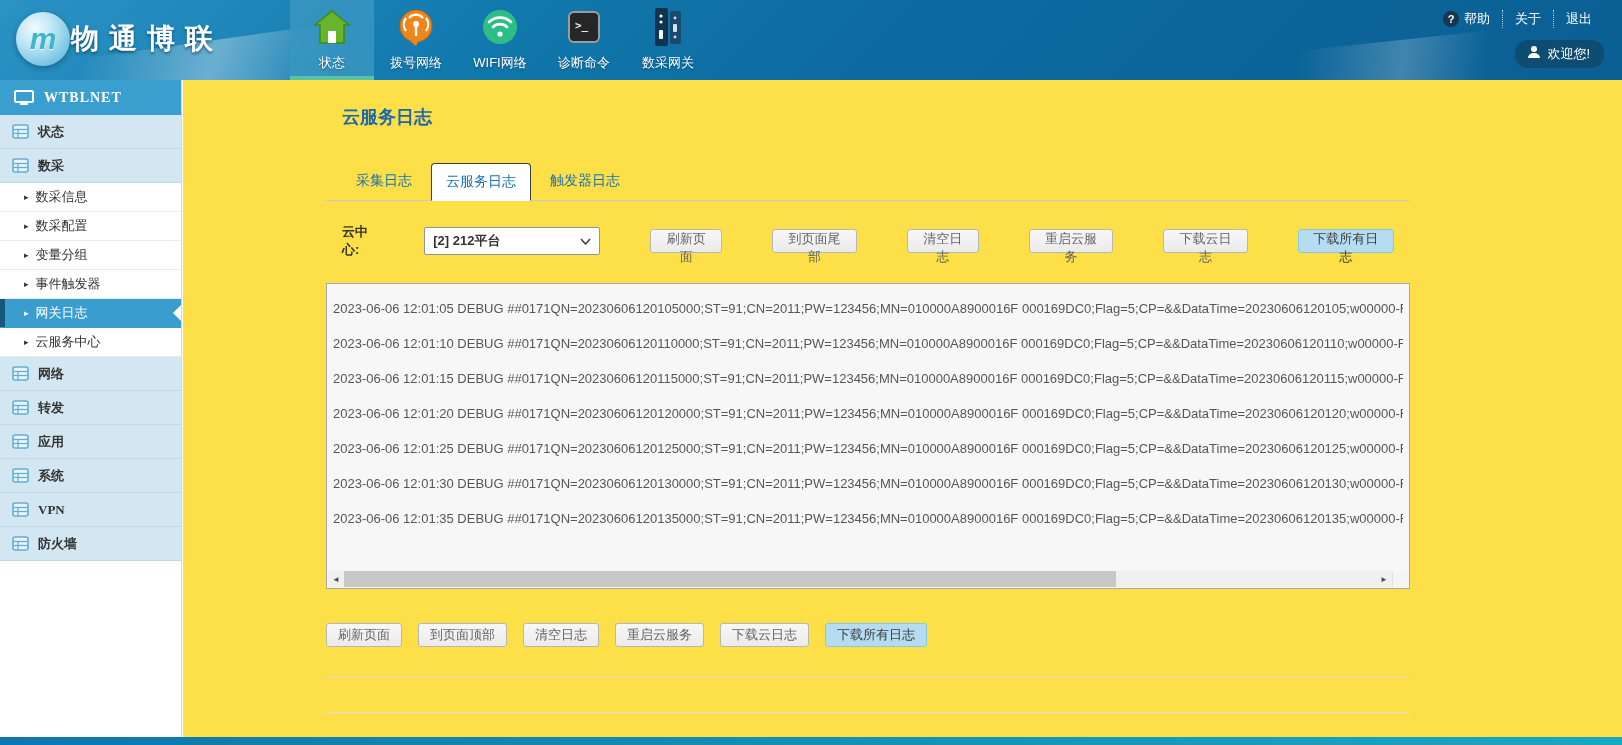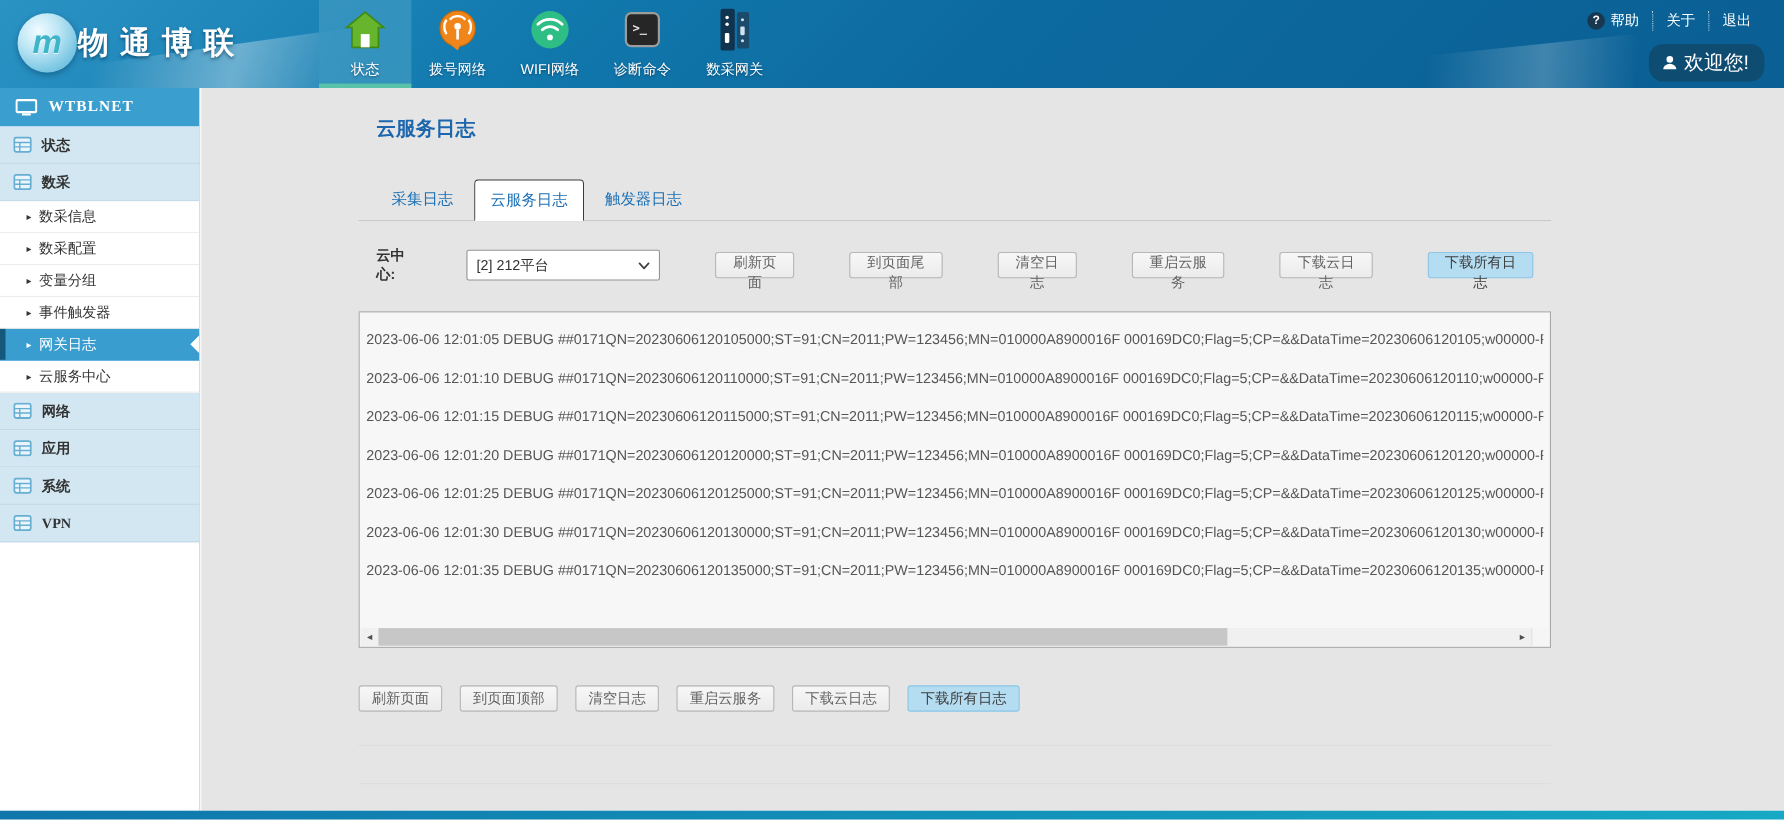"欢迎您!" .welcome { align-items: center -> flex-start; font-size: 18px -> 13px }
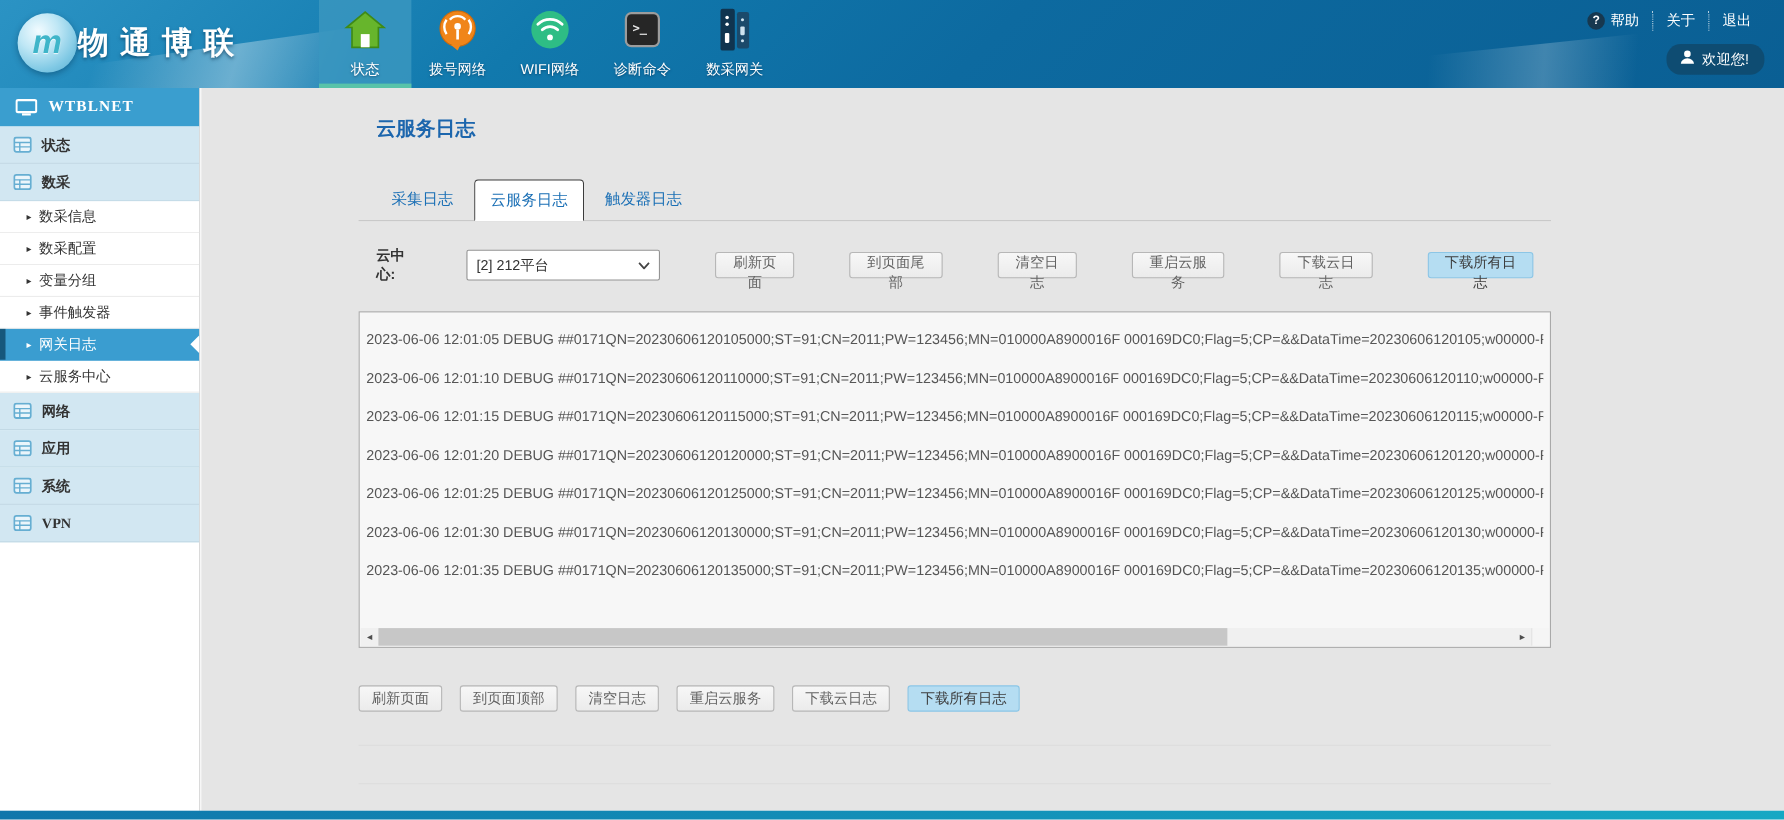"云服务日志" .main { background: #e5e5e5 -> #fde047 }
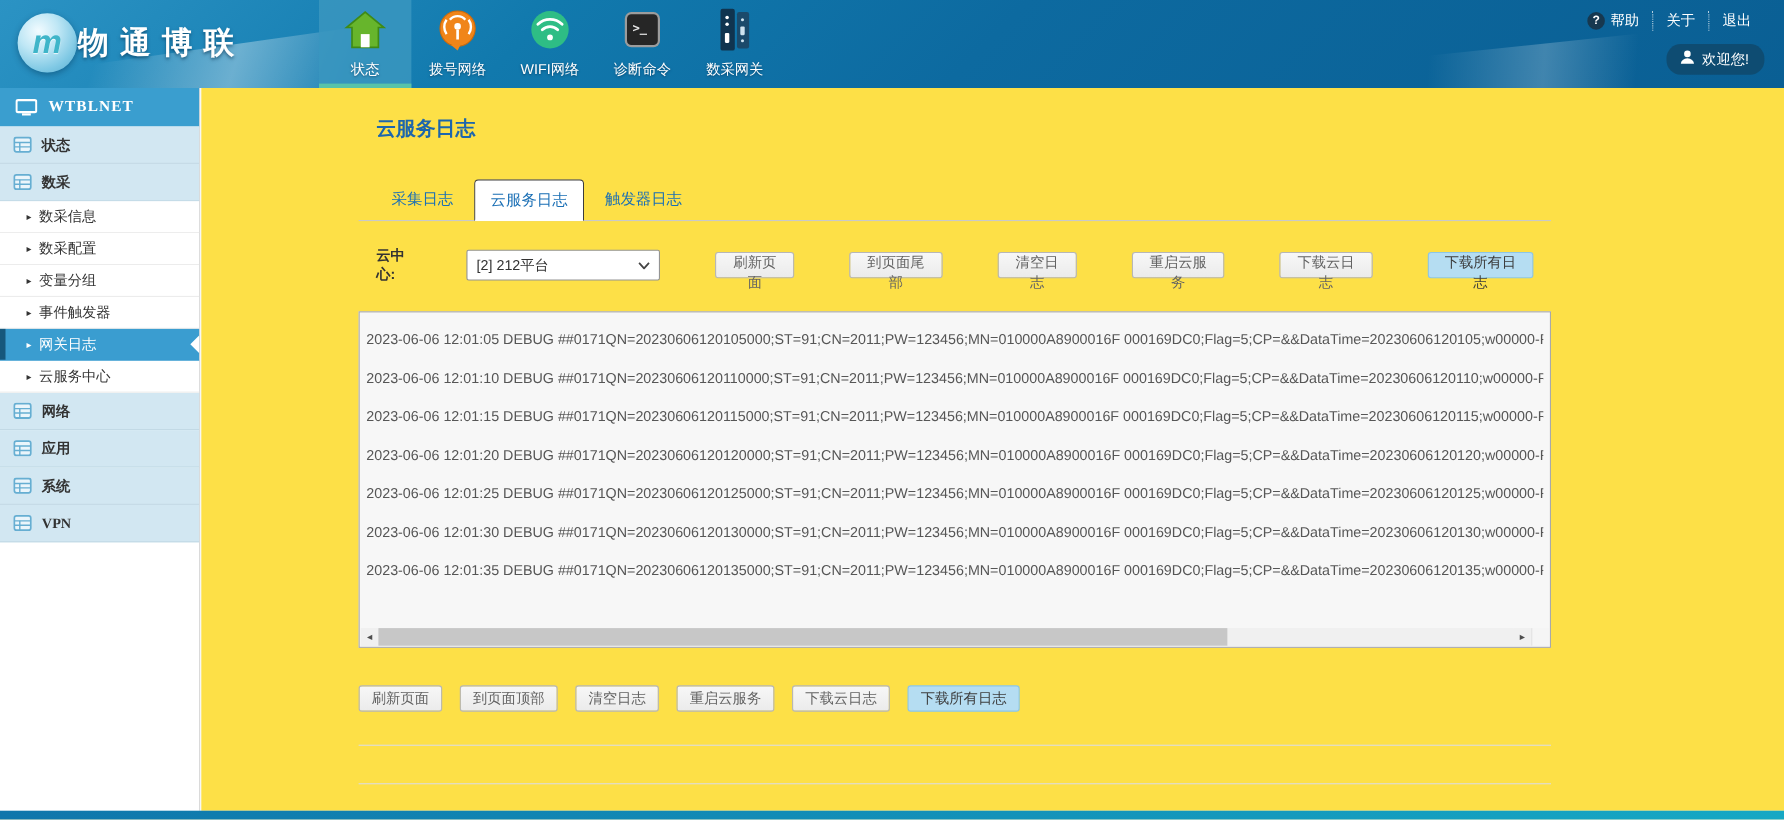"[2] 212平台" .select { font-weight: none -> bold }
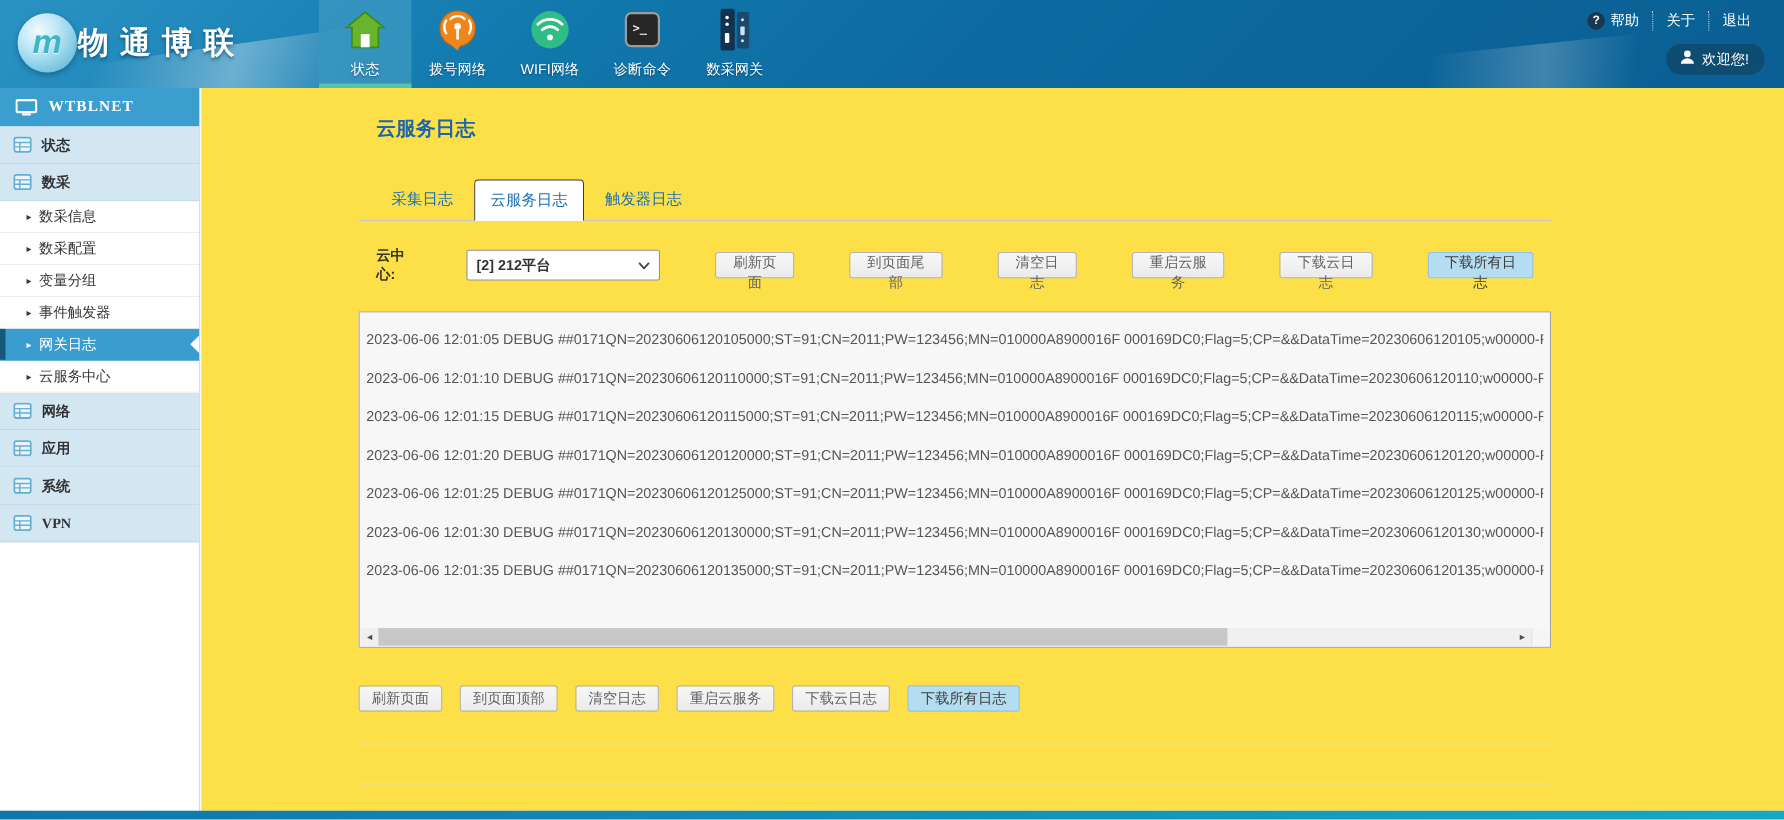"转发" div.side-group { html: none -> <div> <svg> <rect></rect> <line></line> <line></line> <line></line> </svg> <span>转发</span> </div> }
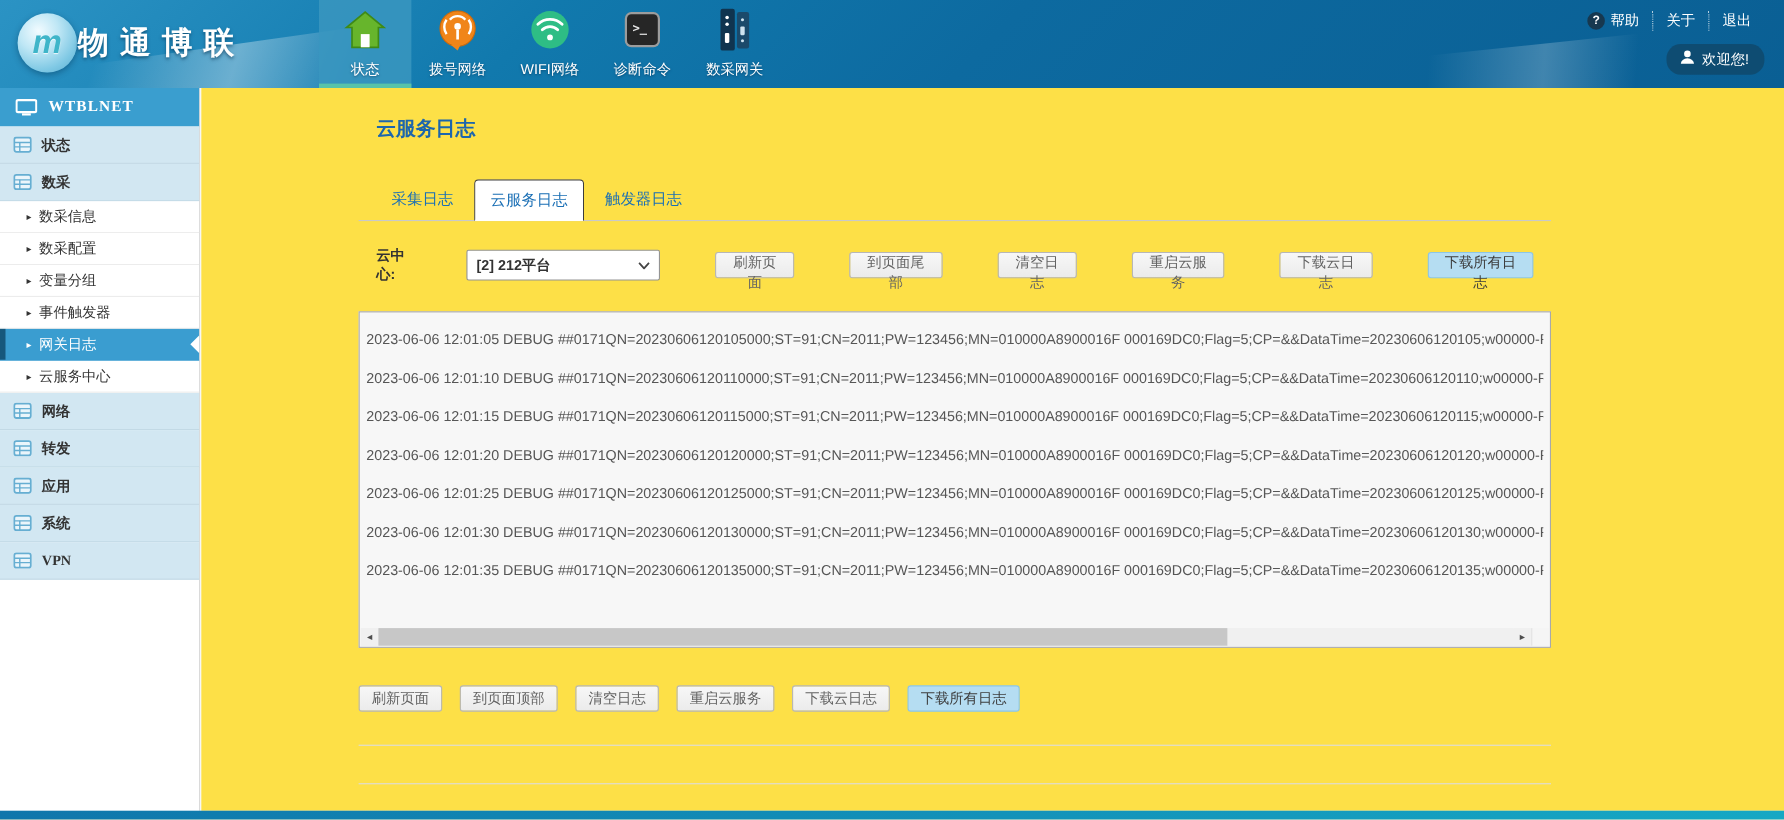"防火墙" div.side-group { html: none -> <div> <svg> <rect></rect> <line></line> <line></line> <line></line> </svg> <span>防火墙</span> </div> }
